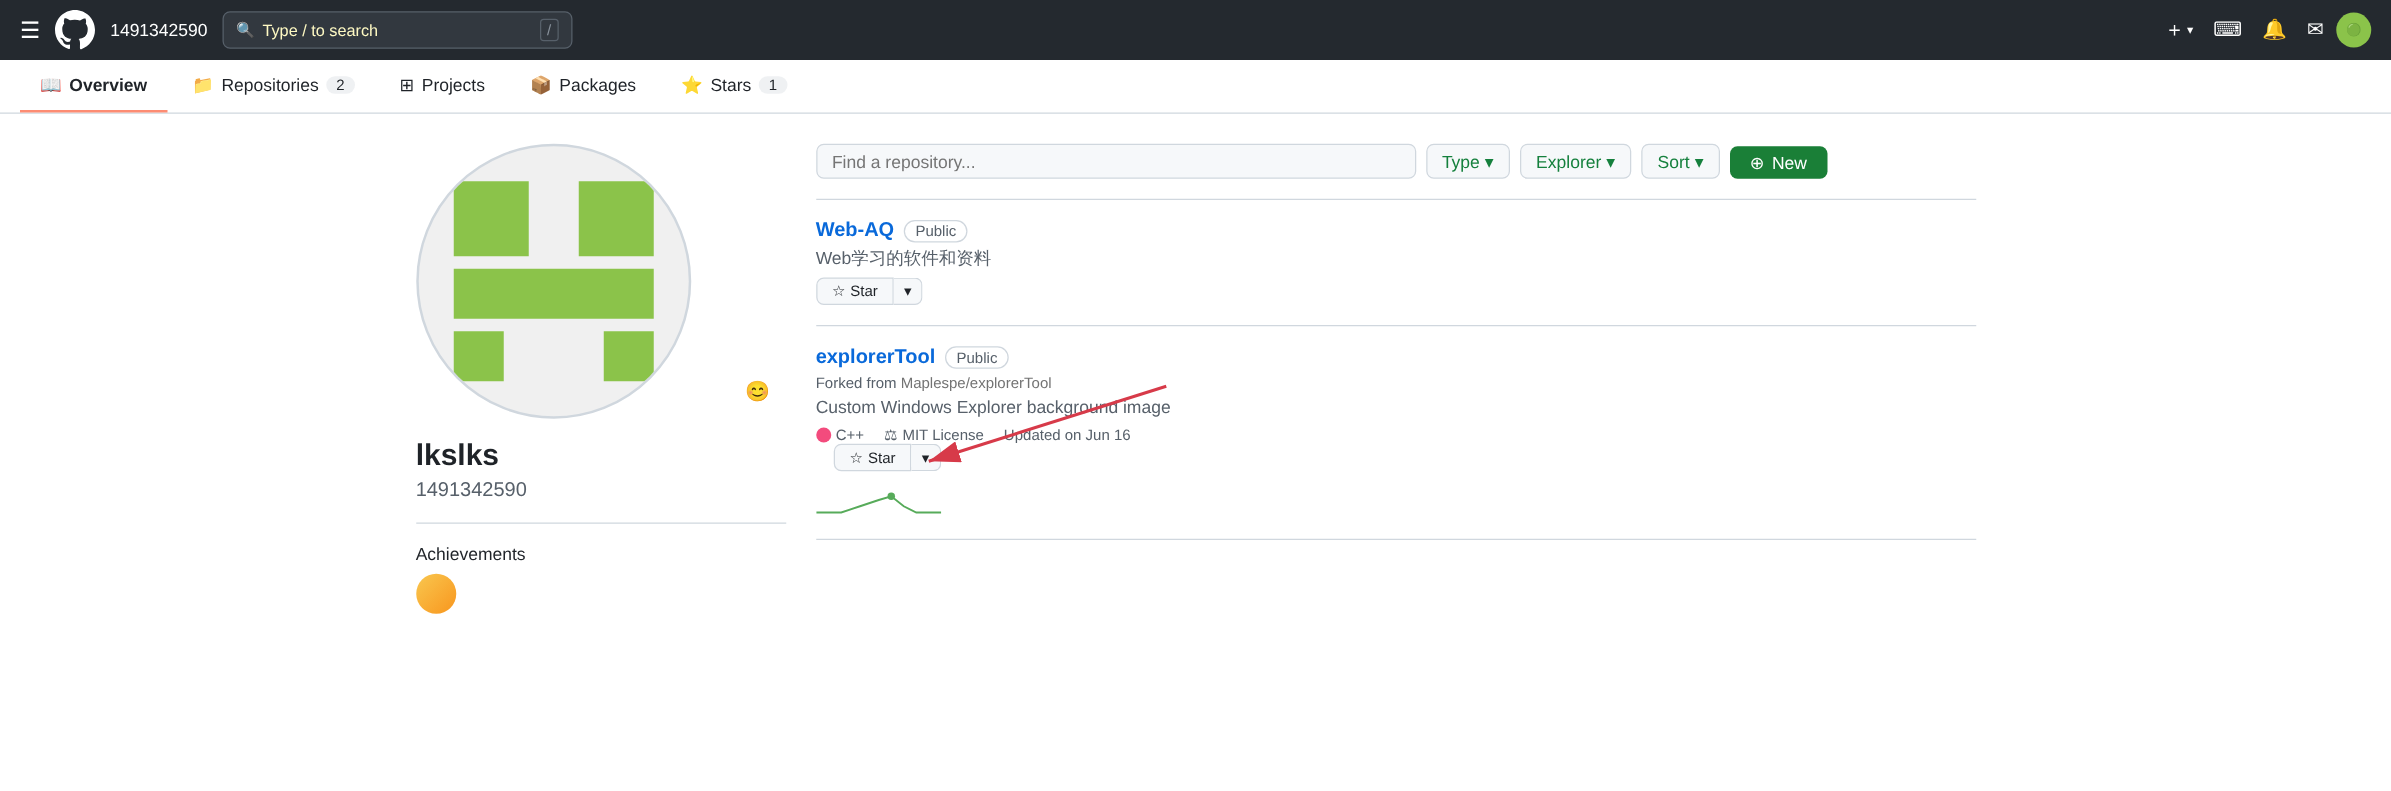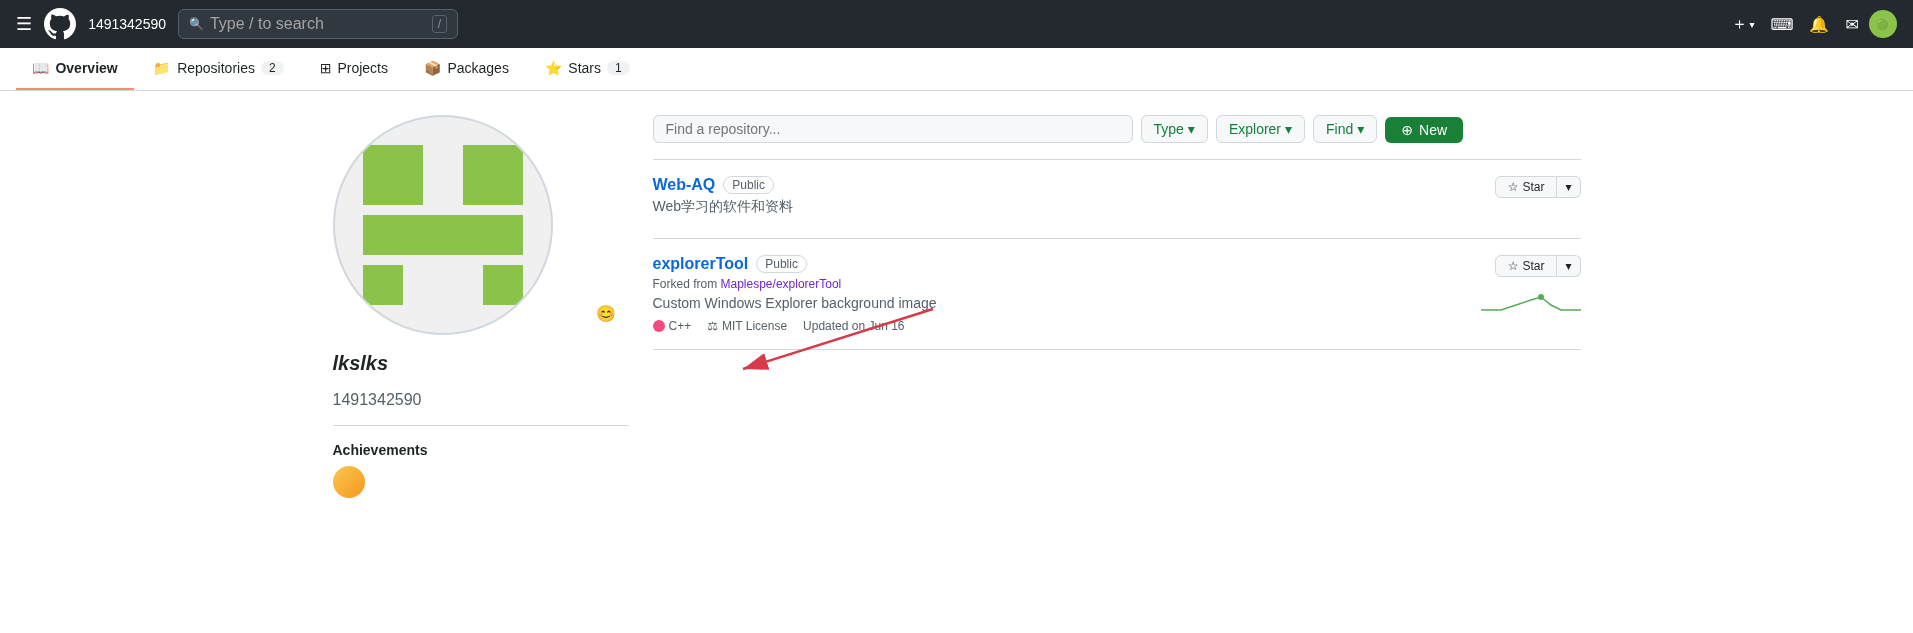"Type / to search" span { color: #a3a3a3 -> #fef9c3; font-size: 16px -> 13px }
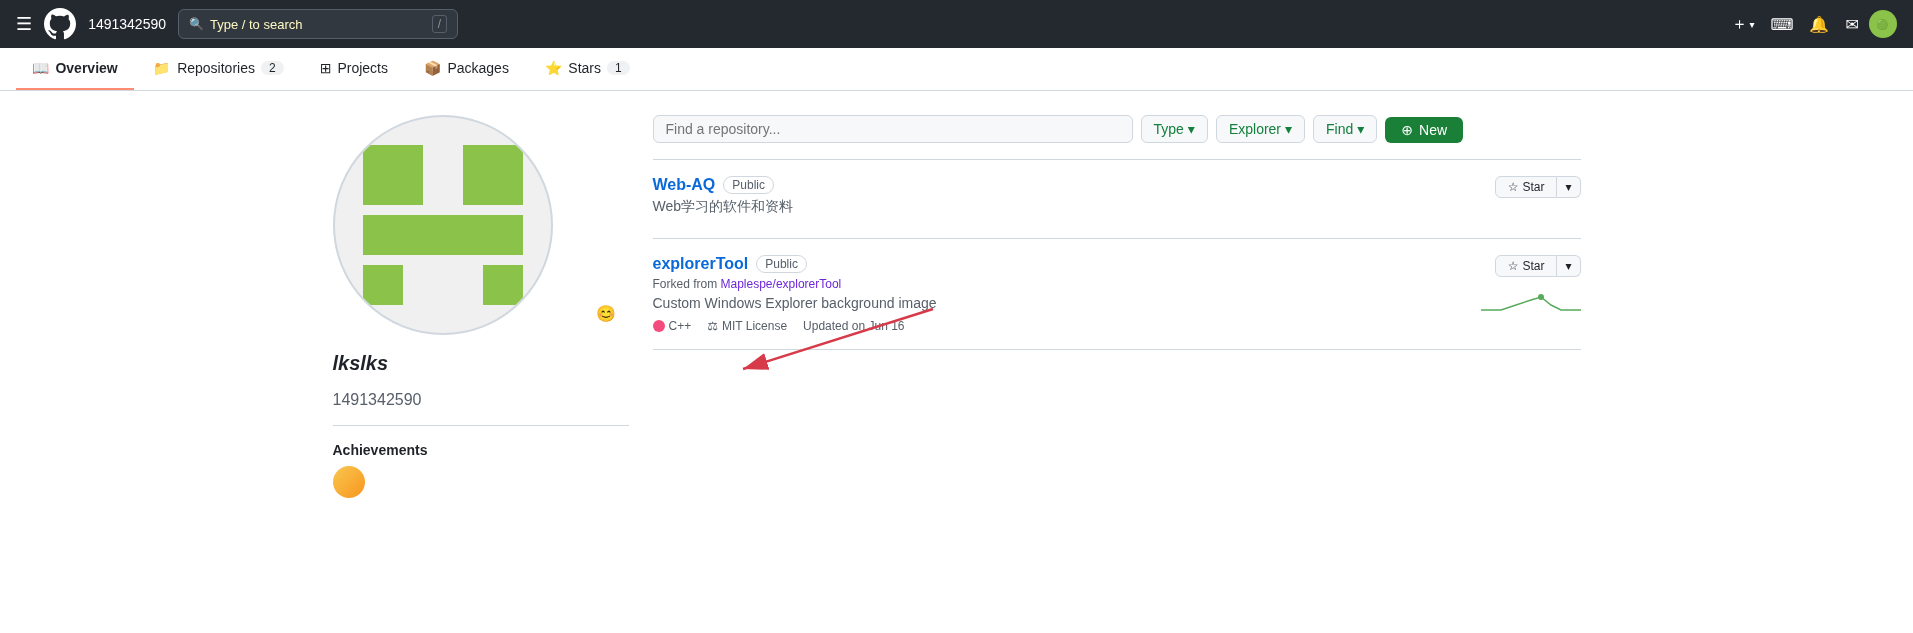"Find" span { text: Find -> Sort }
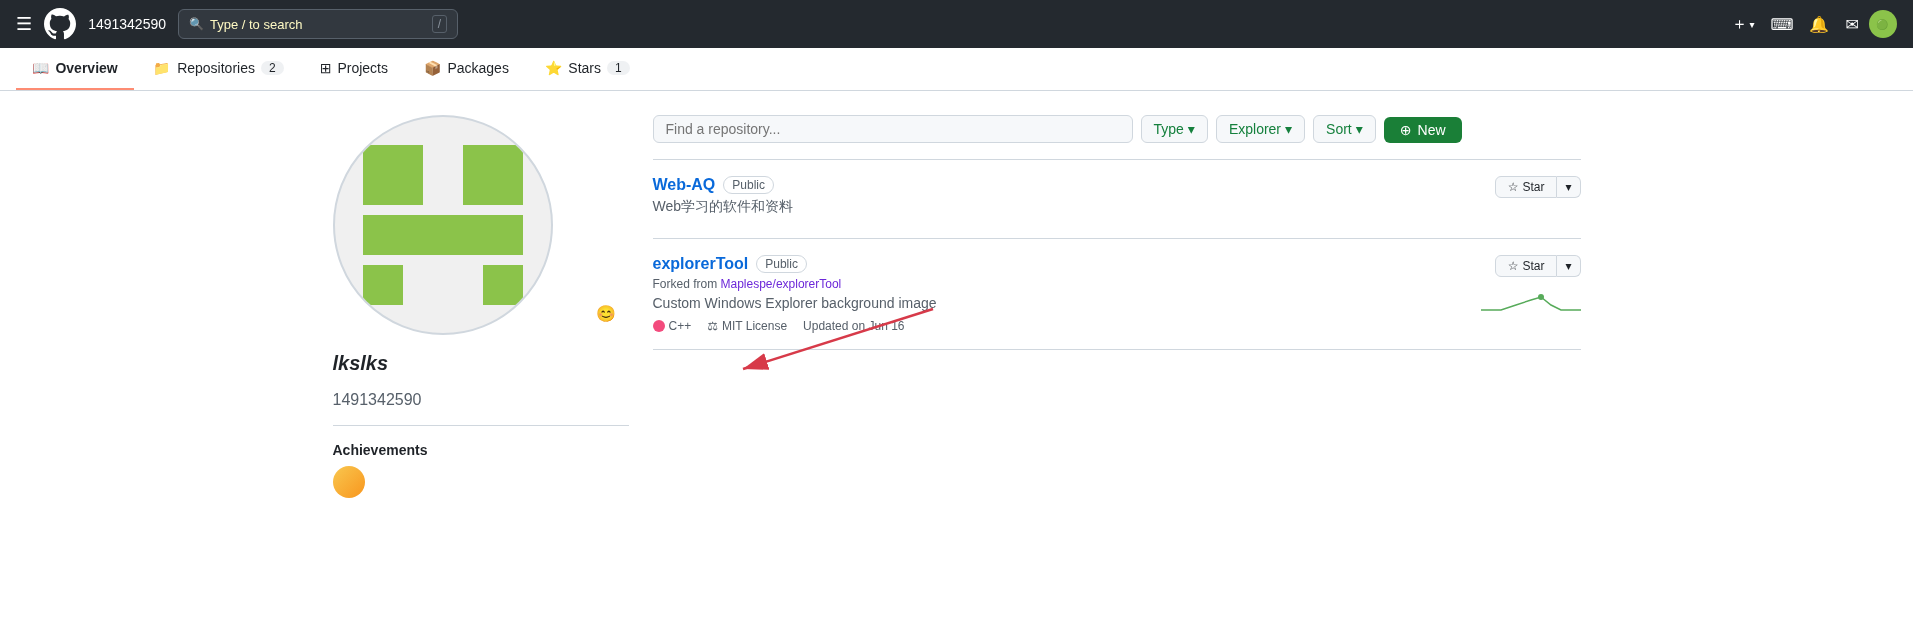"Web-AQ" .repo-item { flex-direction: none -> column }
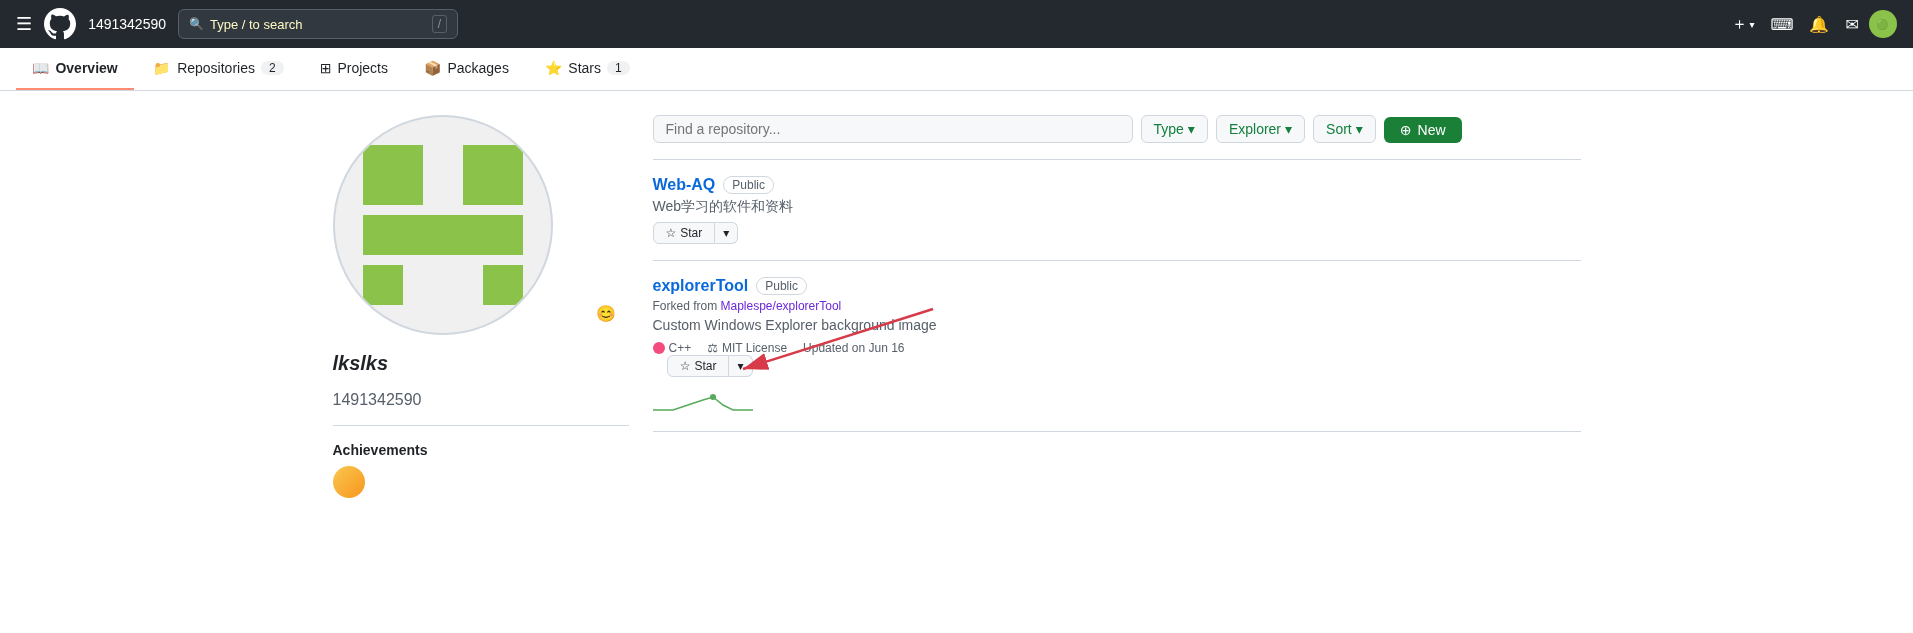"Maplespe/explorerTool" .fork-link { color: #6d28d9 -> #737373 }
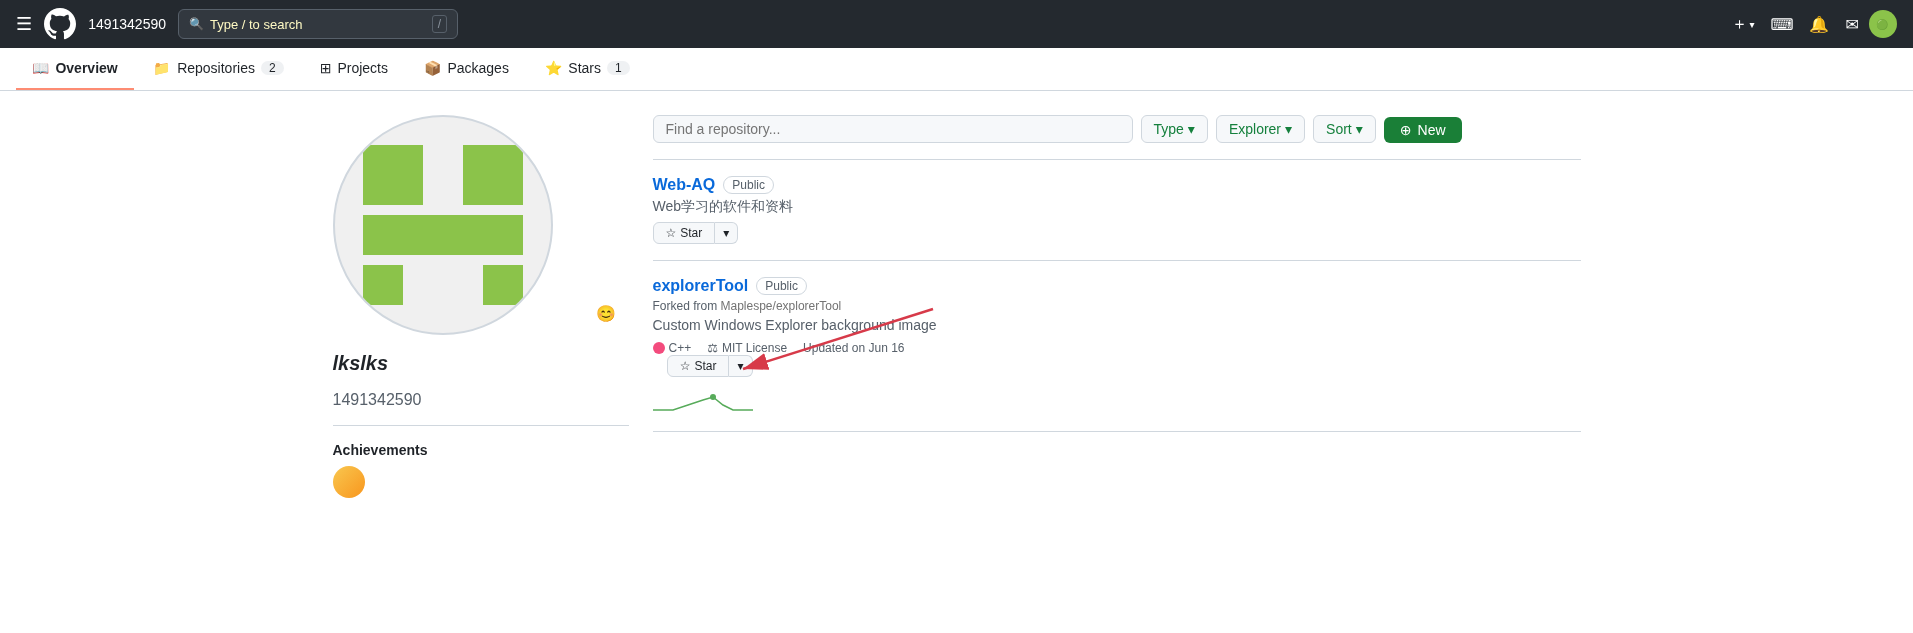"lkslks" .profile-name { font-size: 20px -> 24px; font-style: italic -> none; margin-bottom: 16px -> 4px }
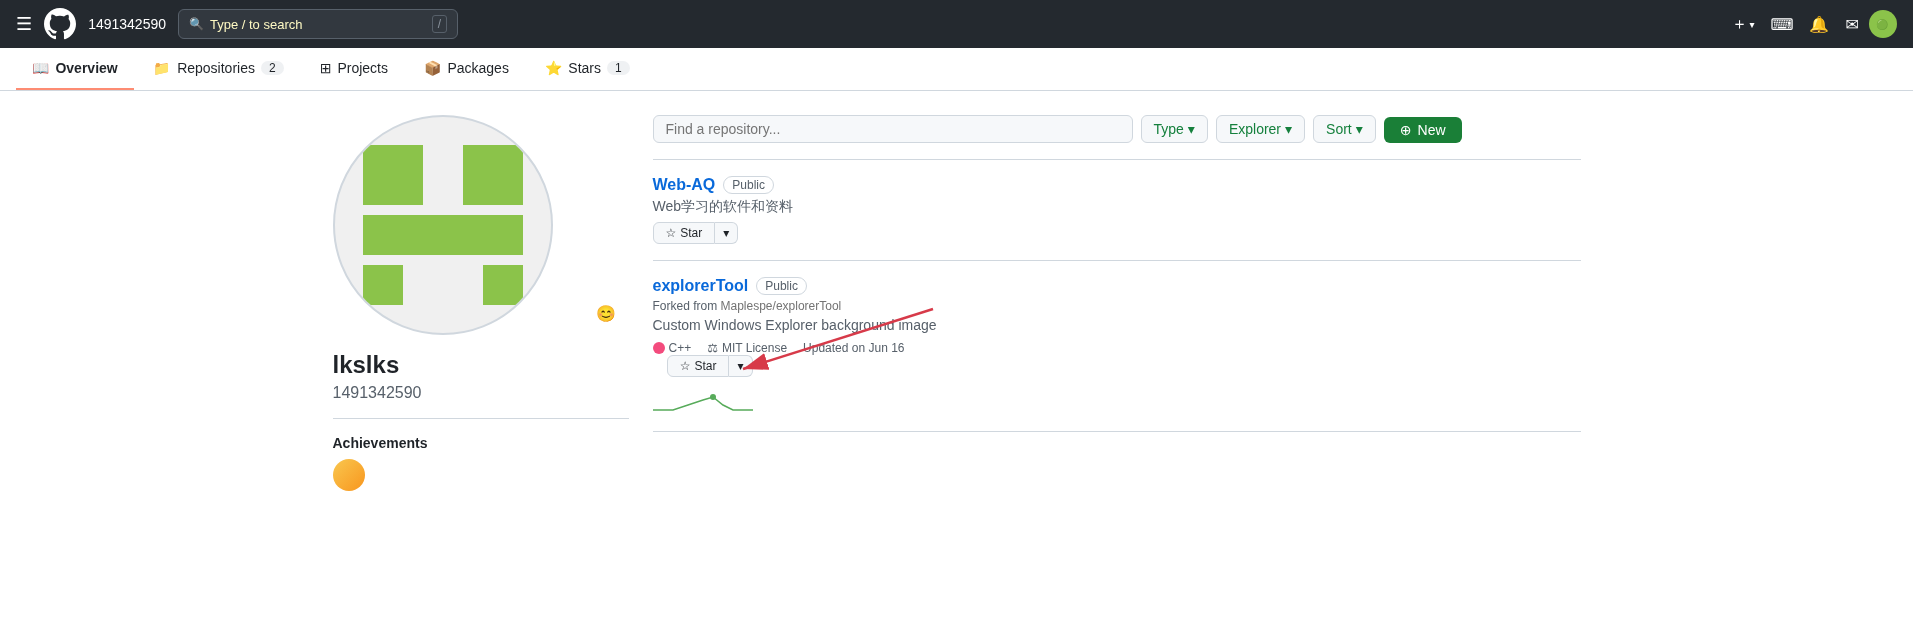"Achievements" .achievements-title { font-weight: 700 -> 400 }
